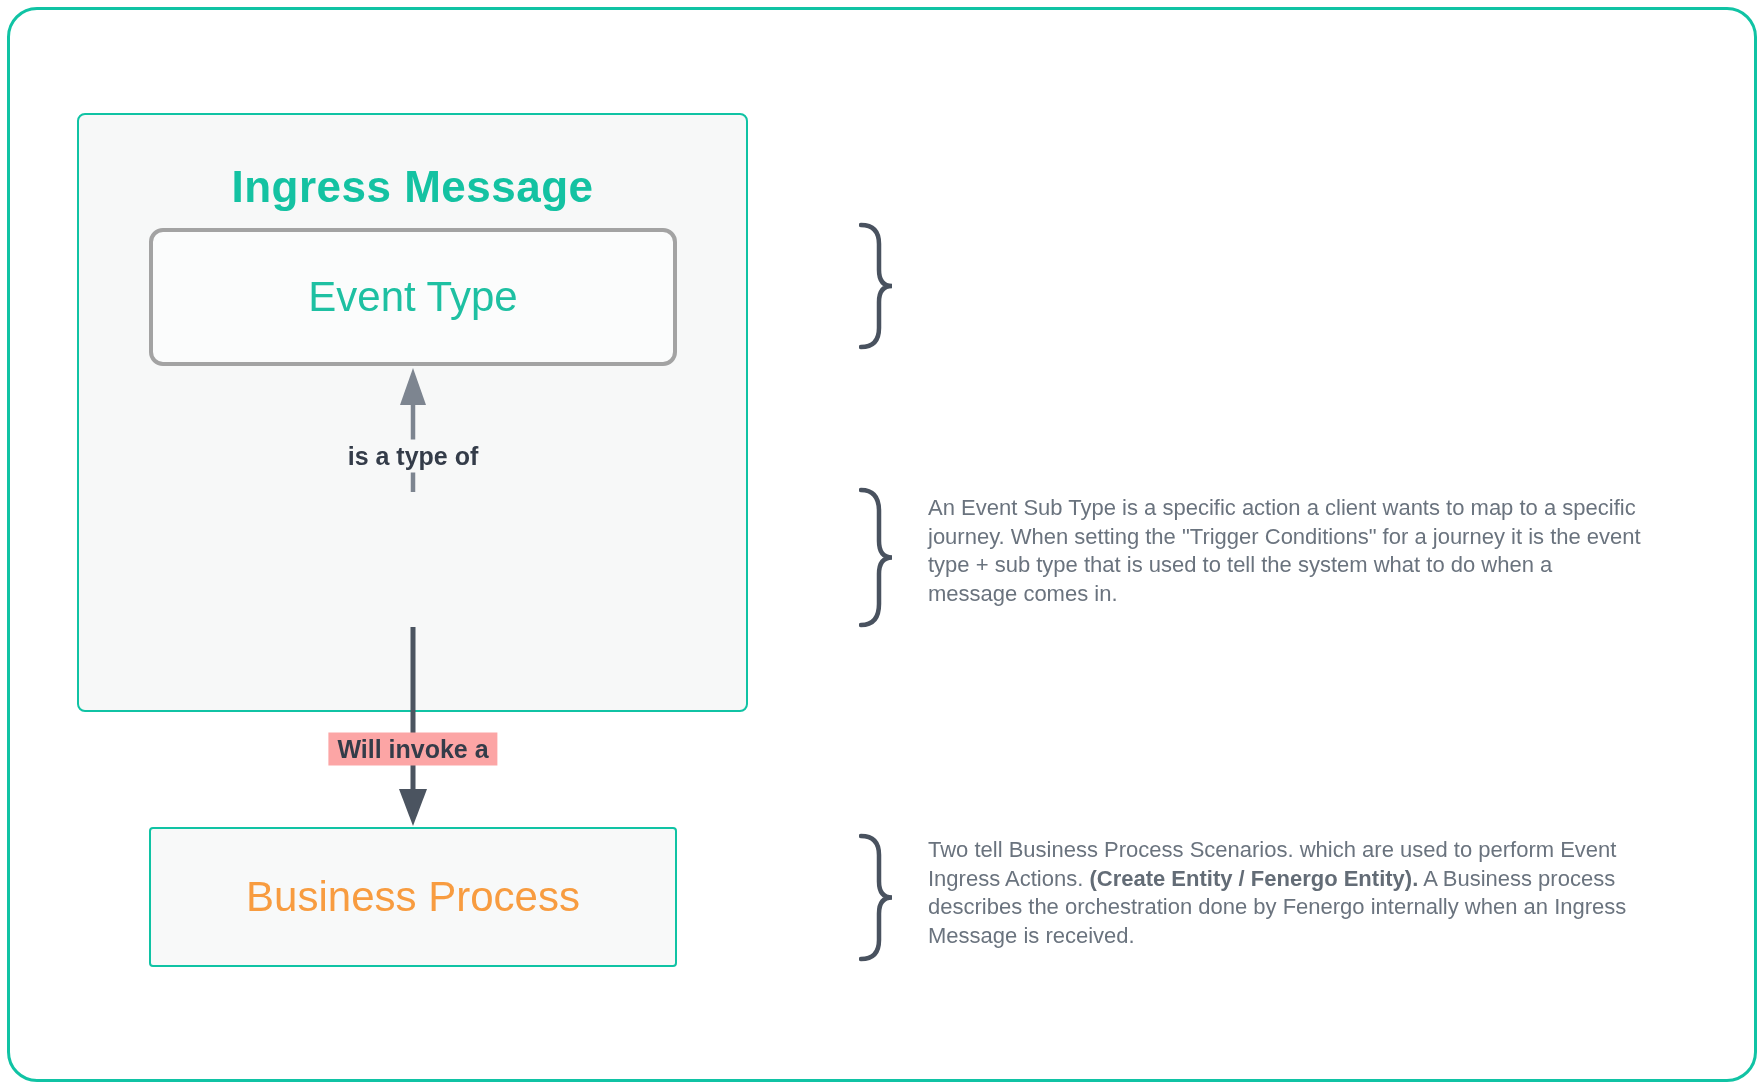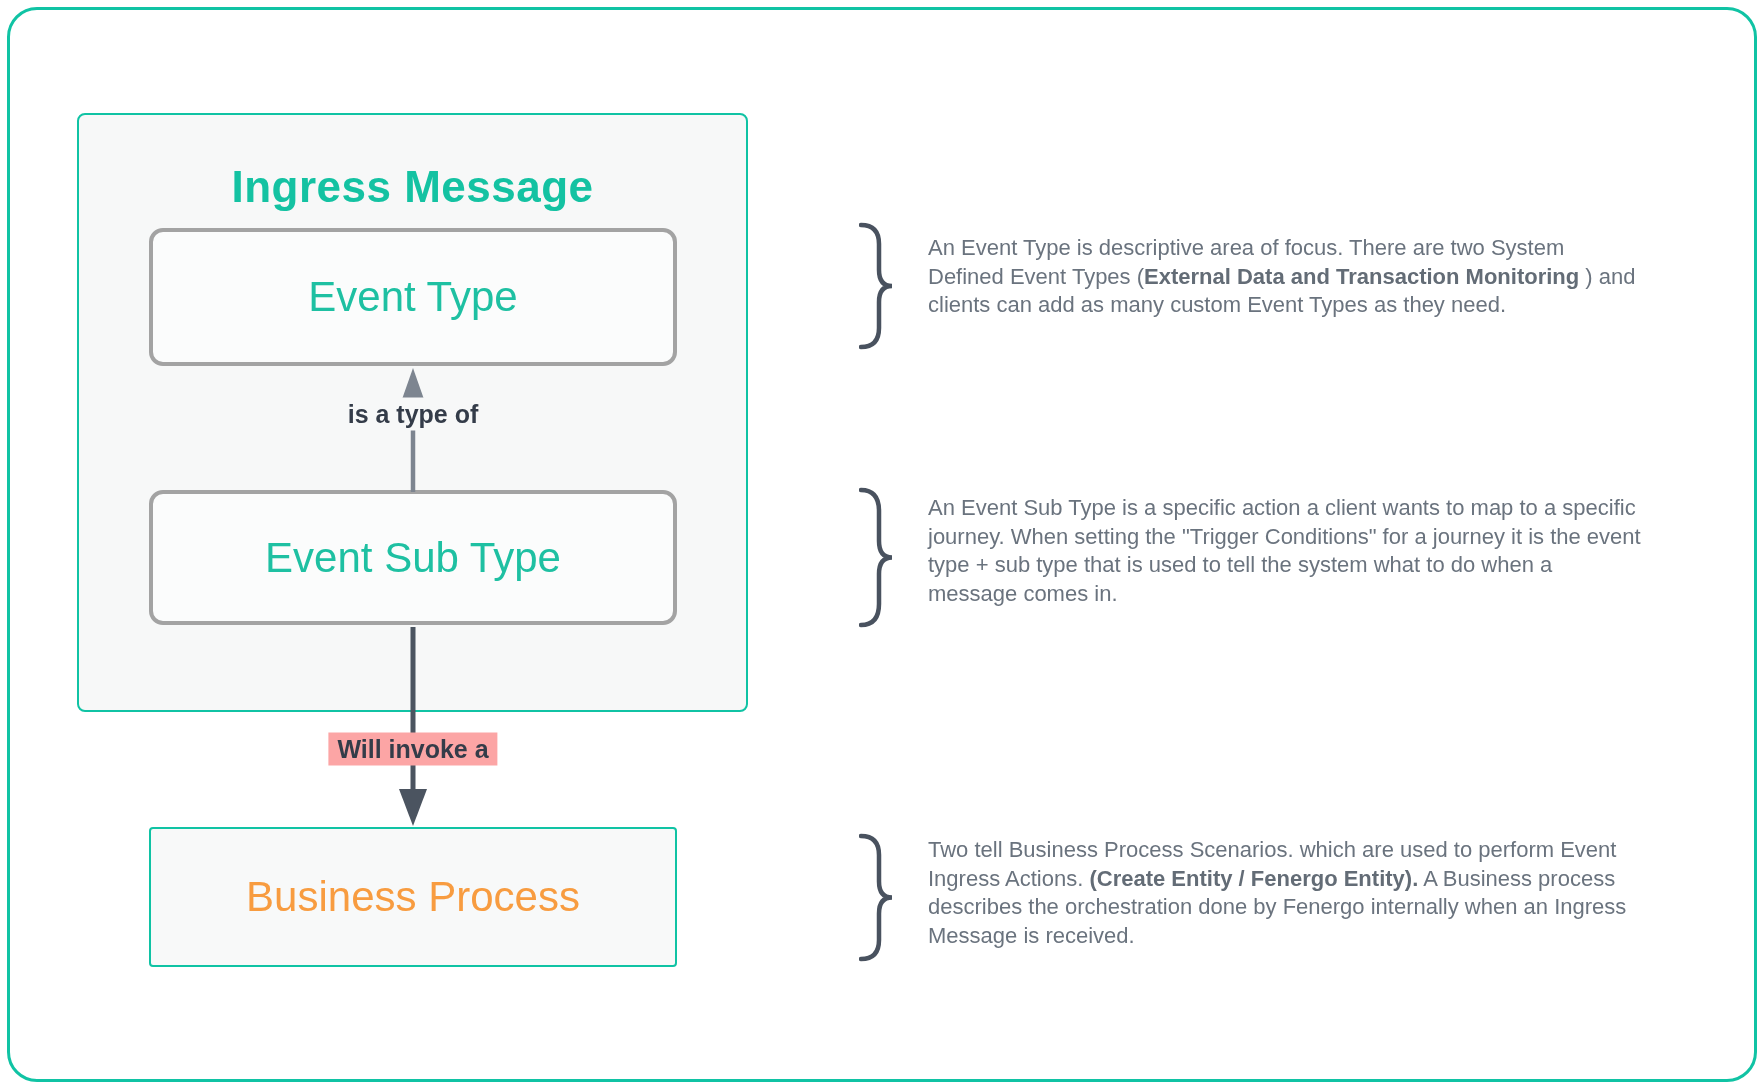"An Event Type is descriptive" div.annotation { html: <div><span>An Event Type is descriptive area of focus. There are two System Defined Event Types (</span><span>External Data and Transaction Monitoring</span><span> ) and clients can add as many custom Event Types as they need.</span></div> -> none }
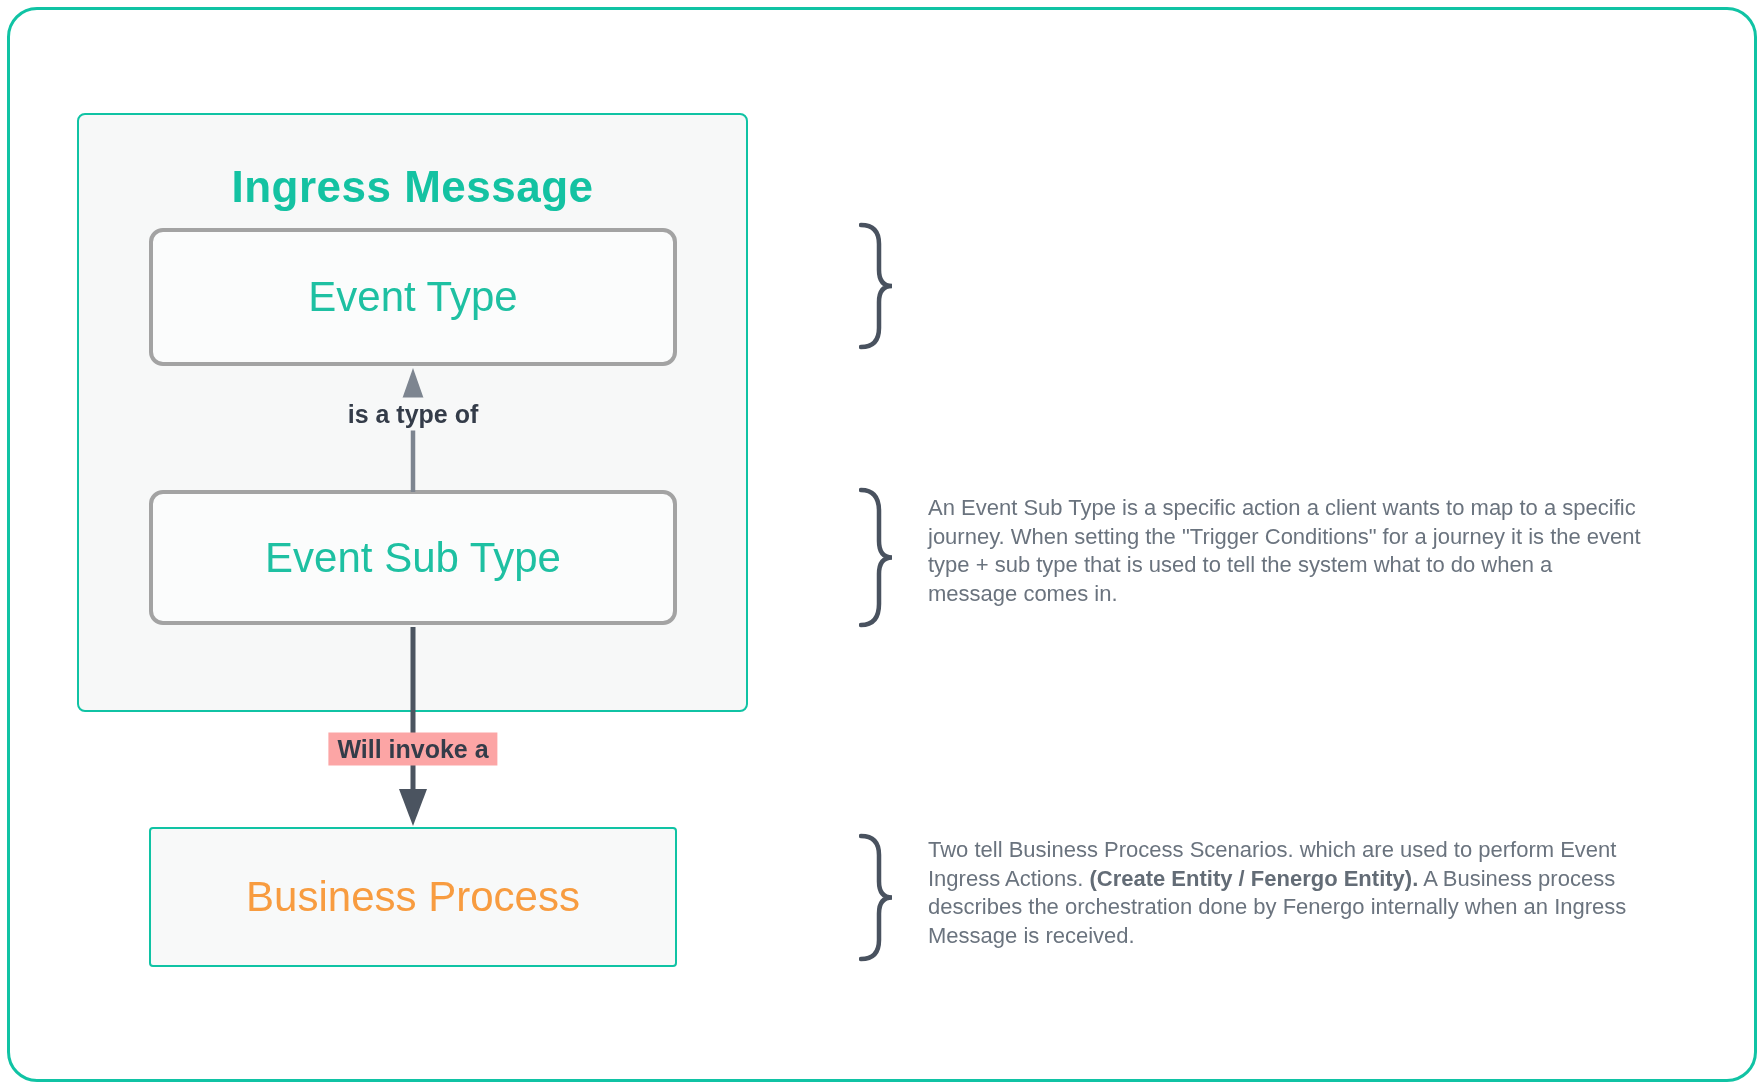"is a type of" .edge-label-1 { top: 414px -> 456px }
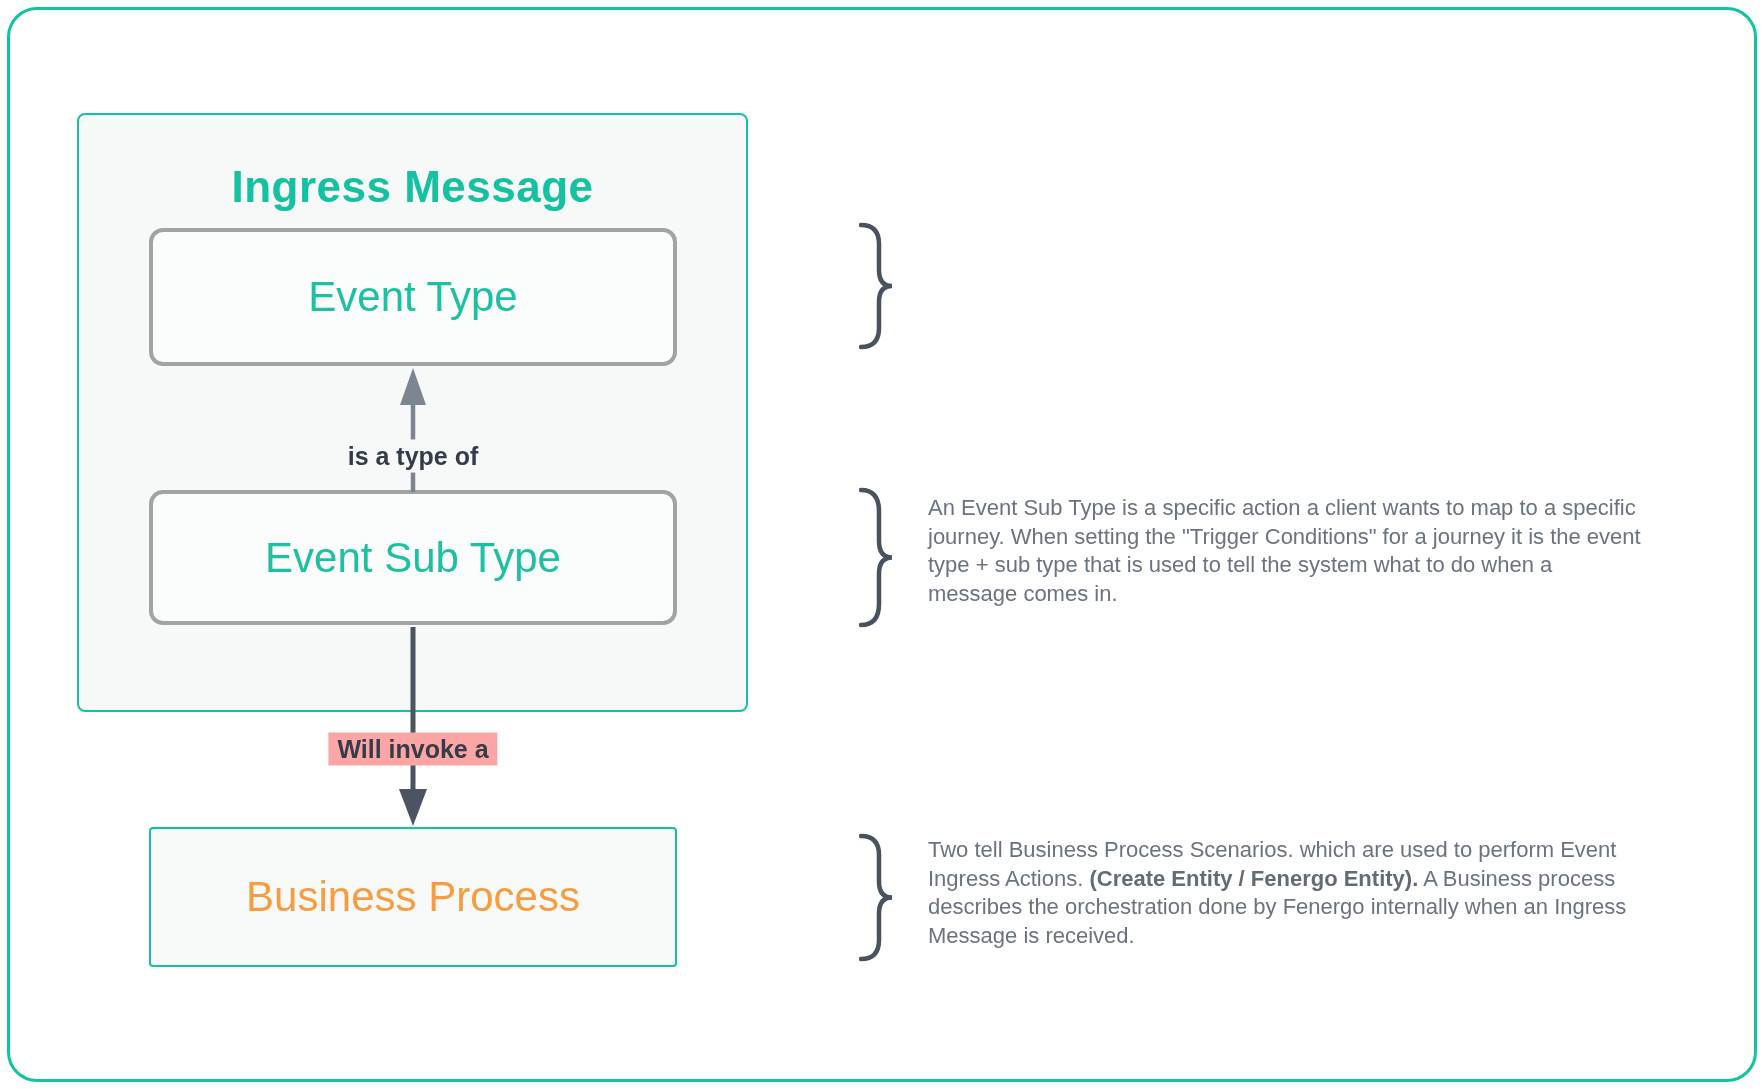"Event Sub Type" div.node { html: <div> <span>Event Sub Type</span> </div> -> none }
